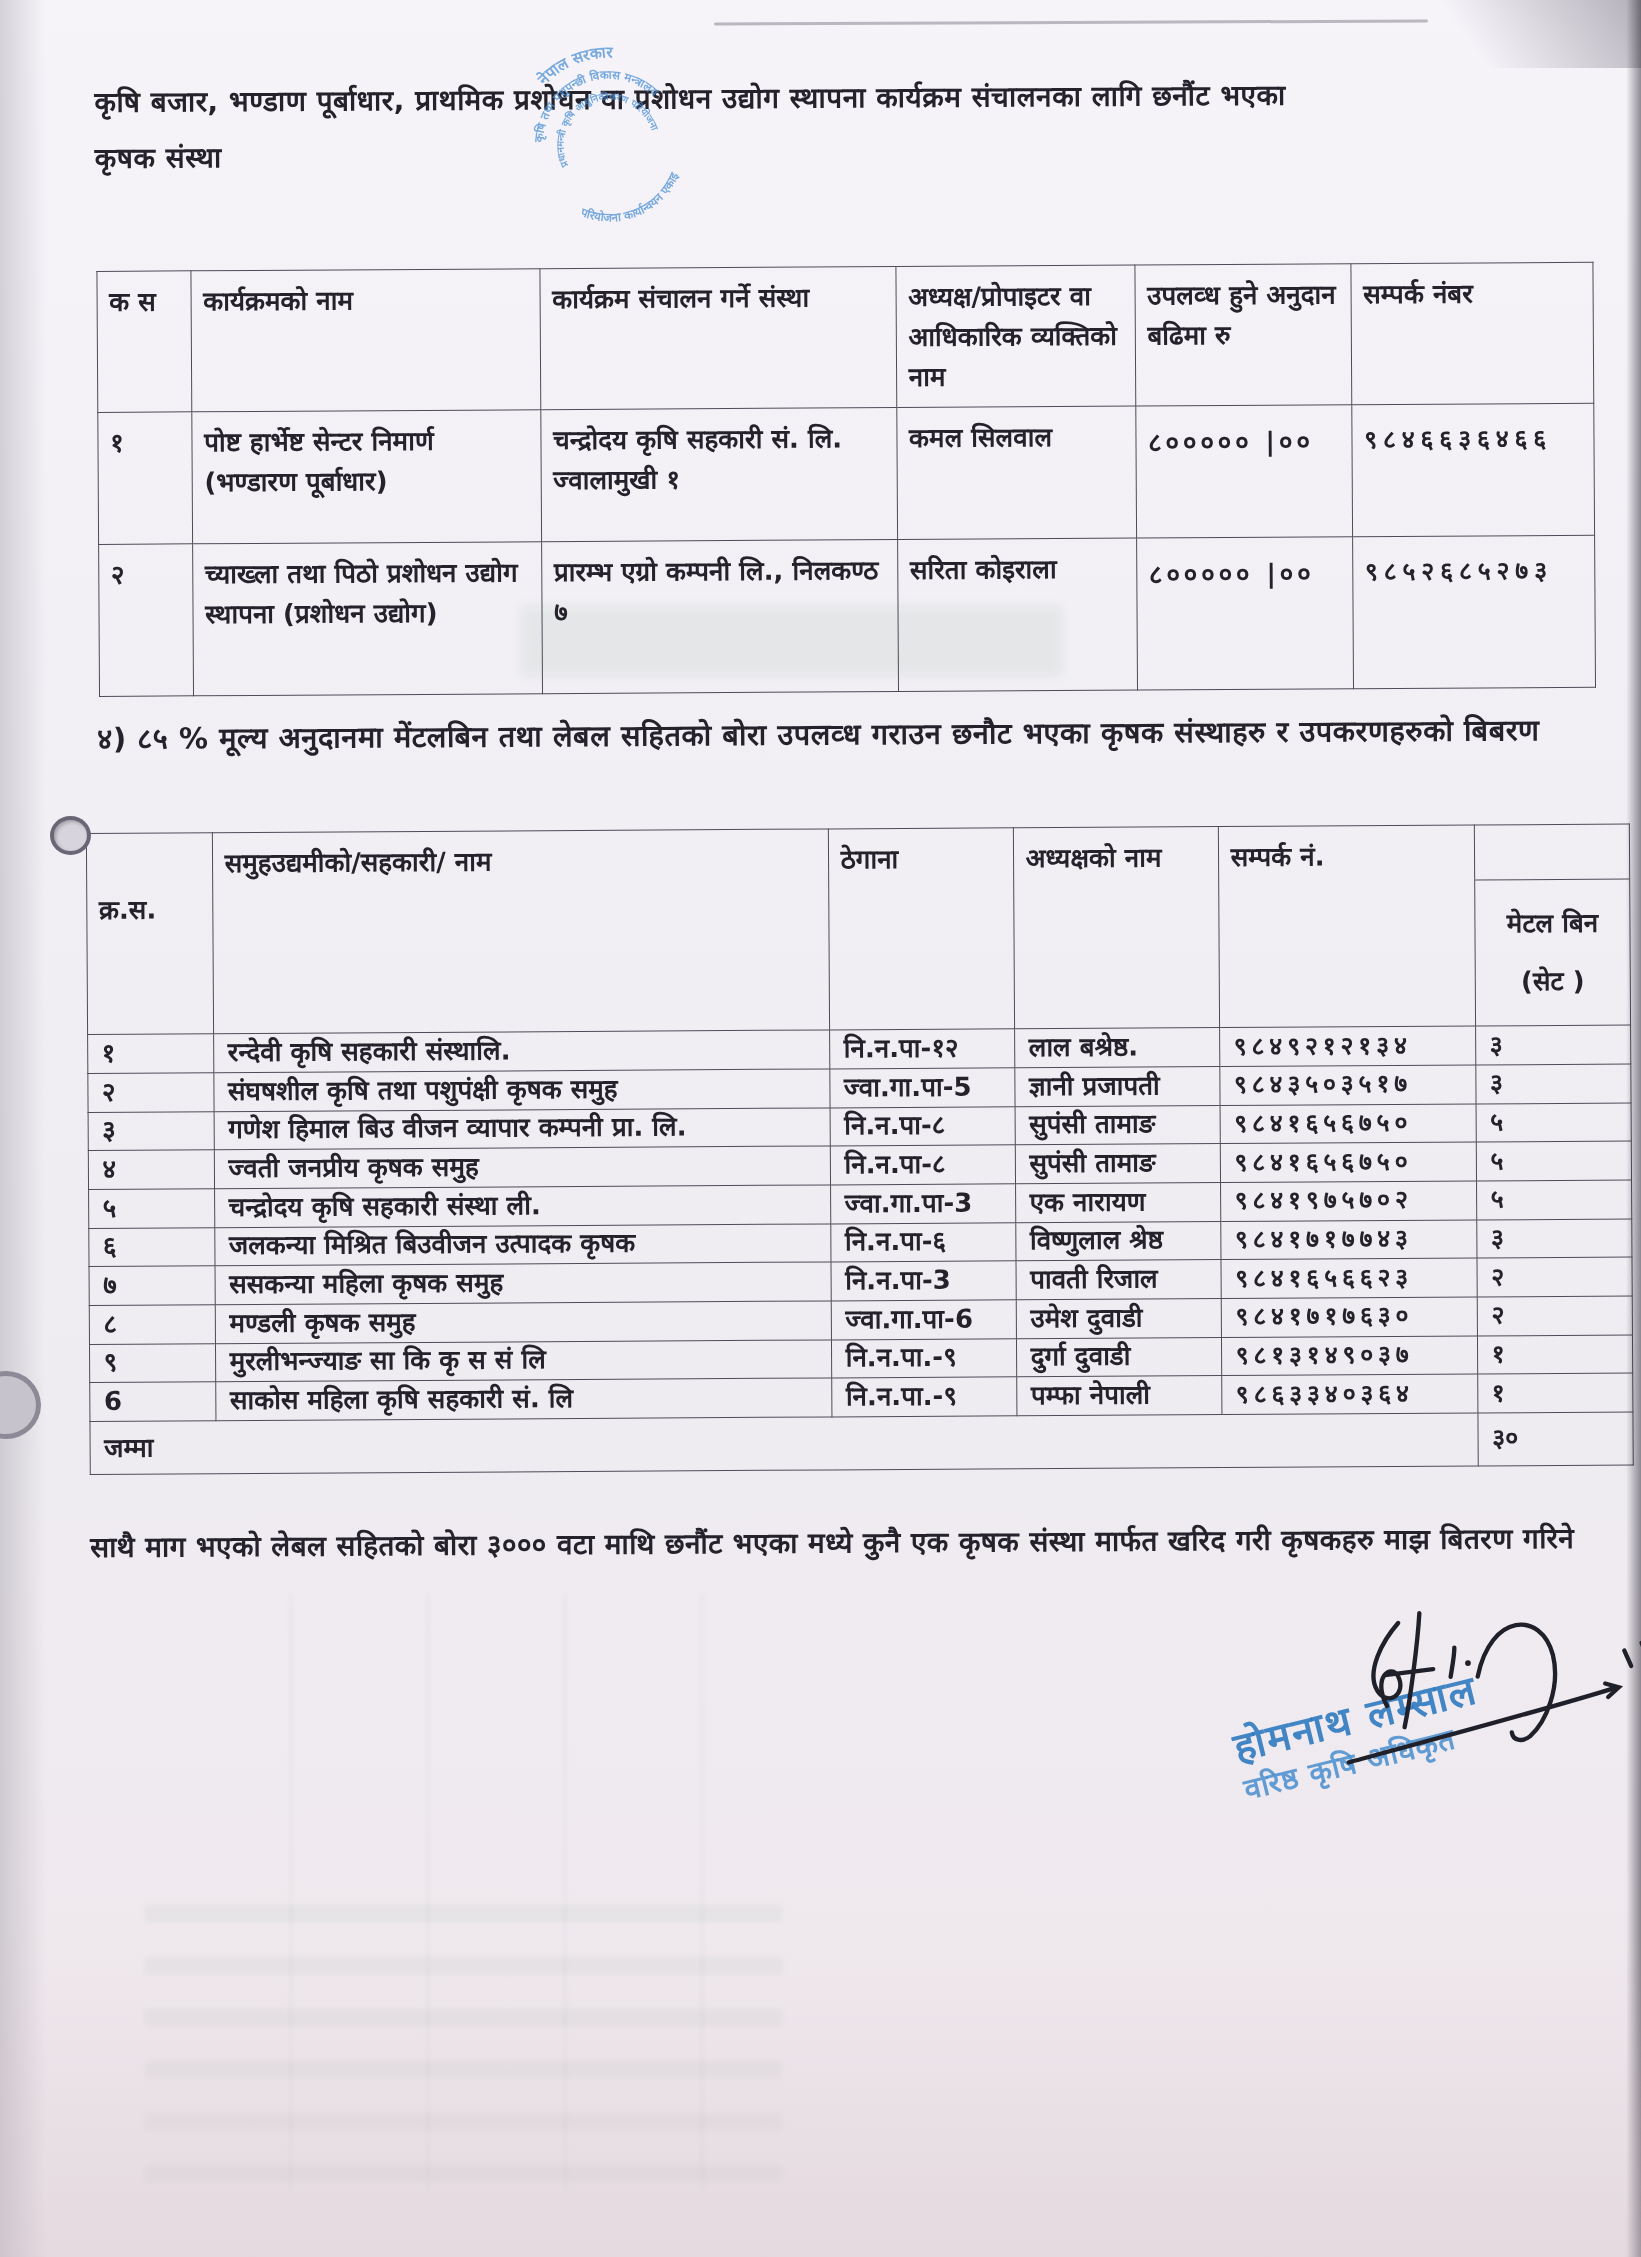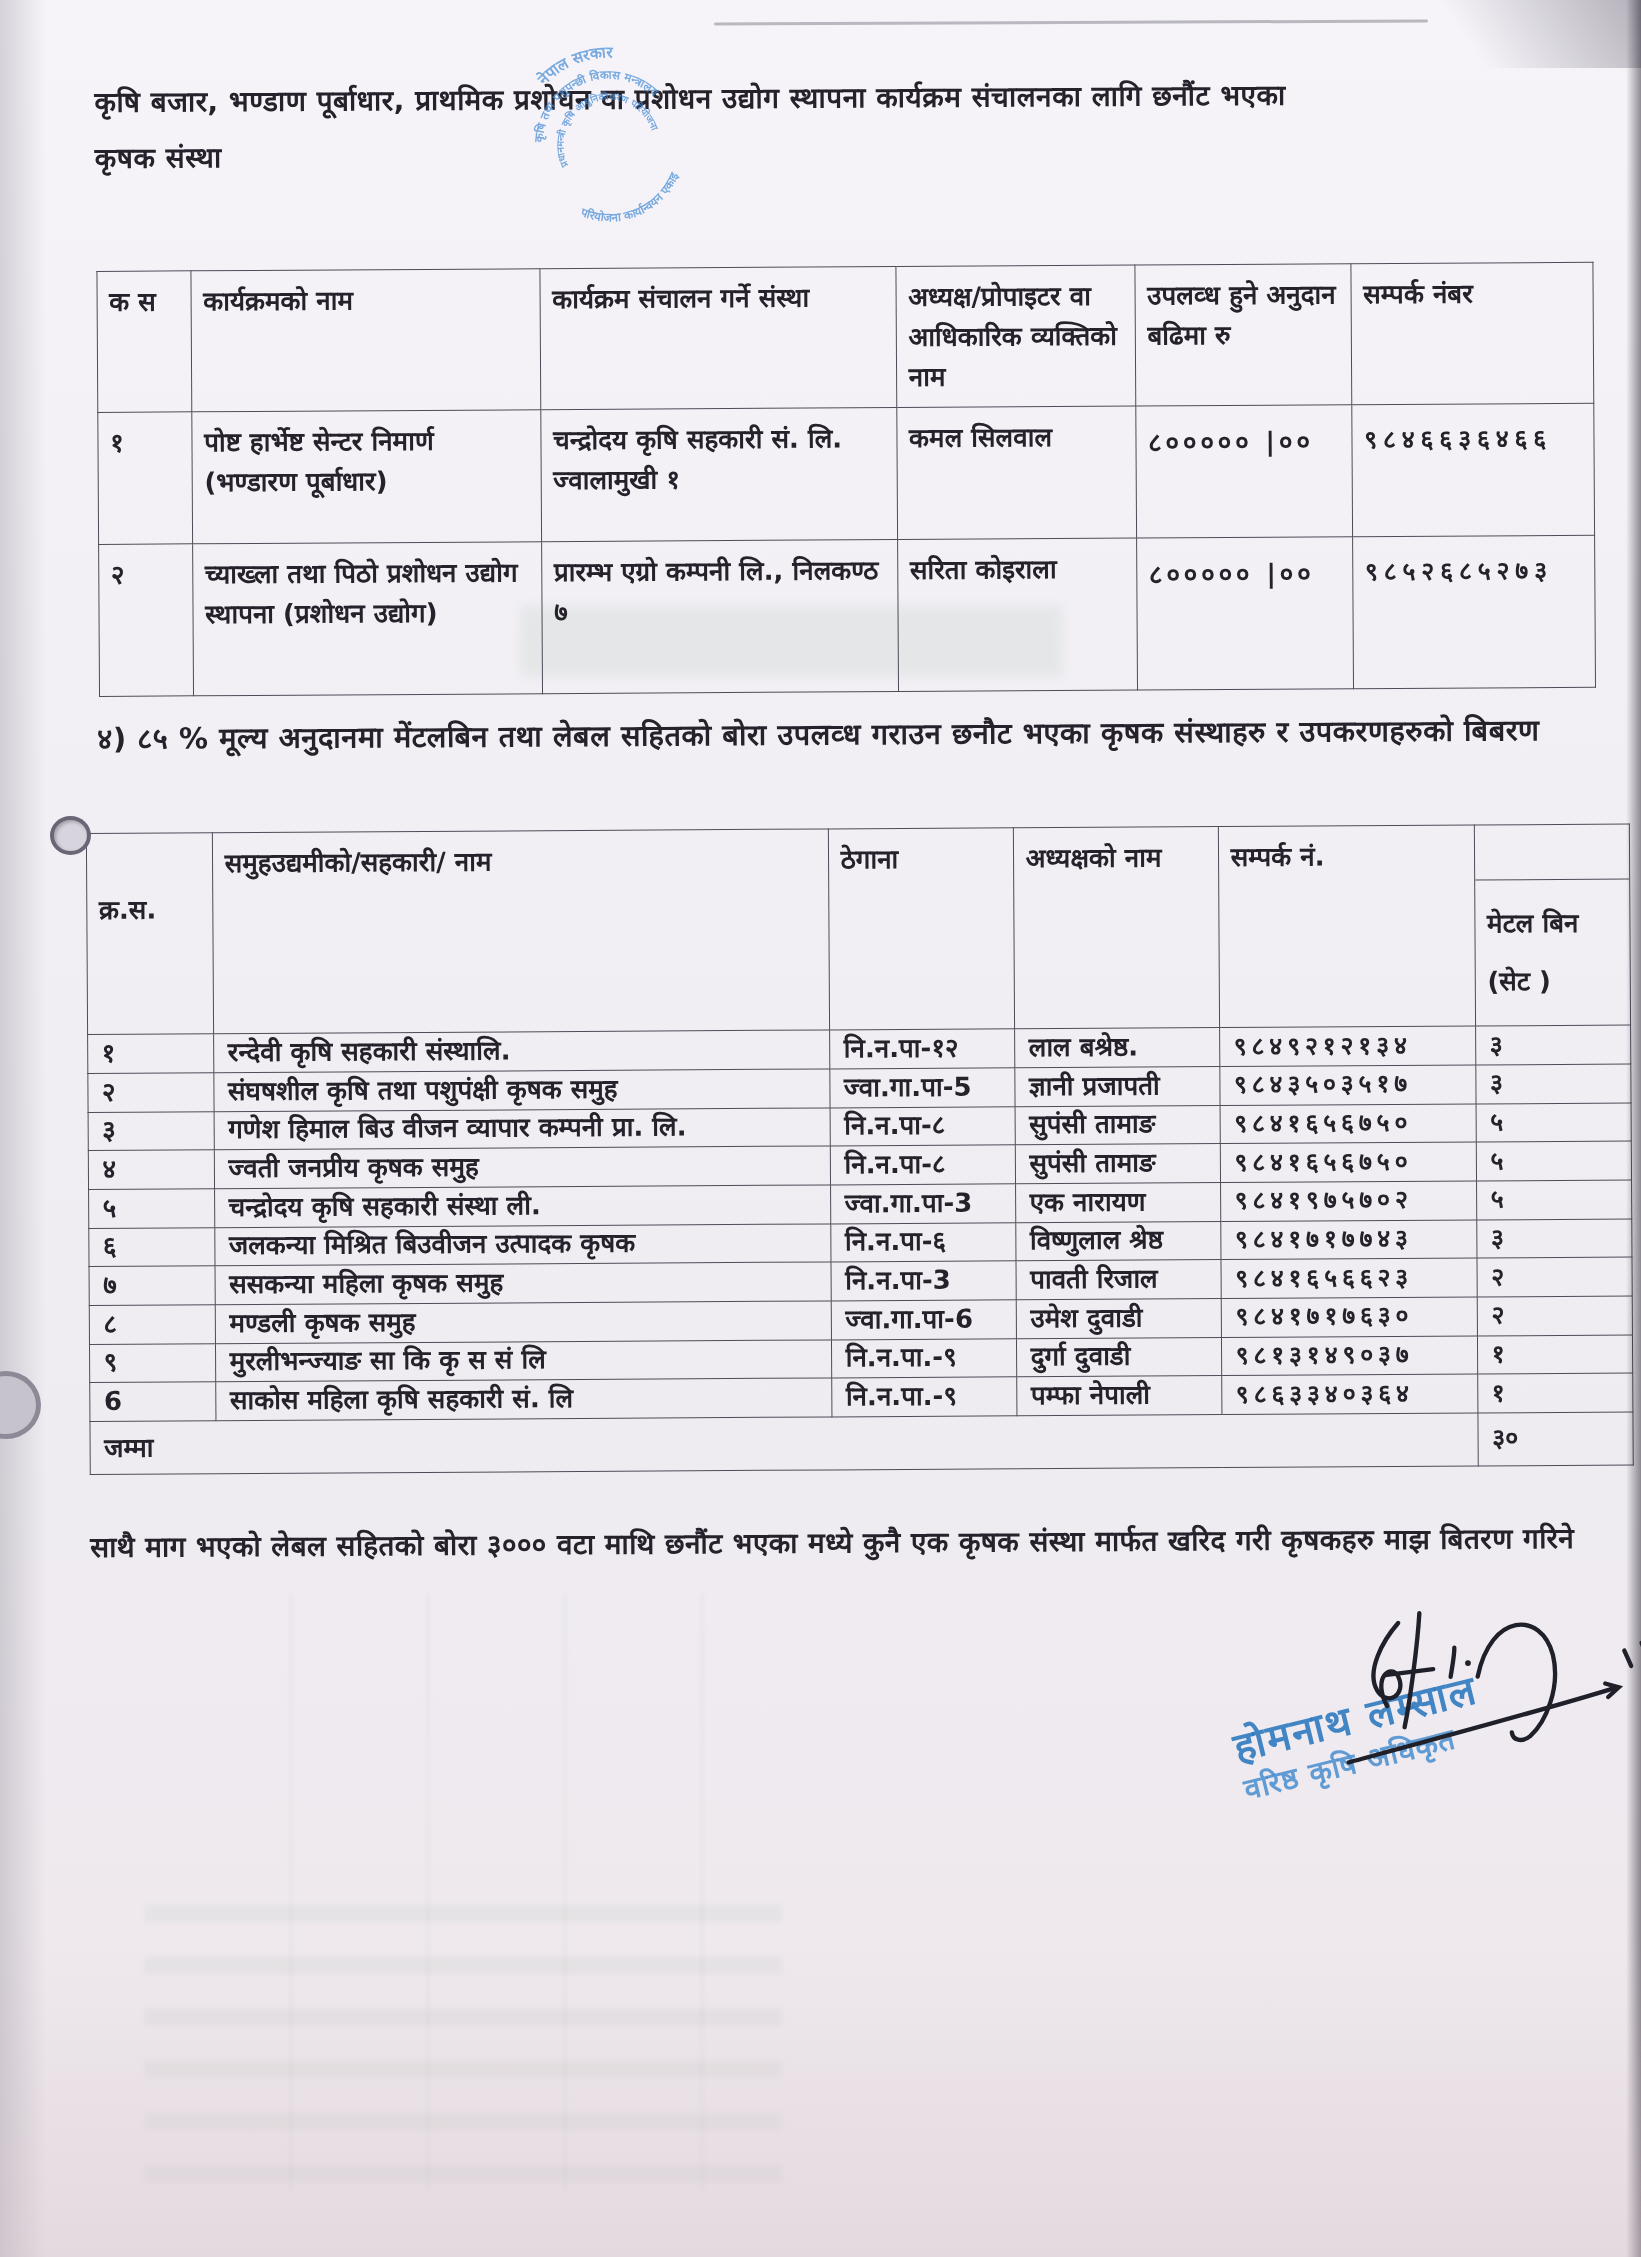"मेटल बिन" .bh-bot span { text-align: none -> center }
